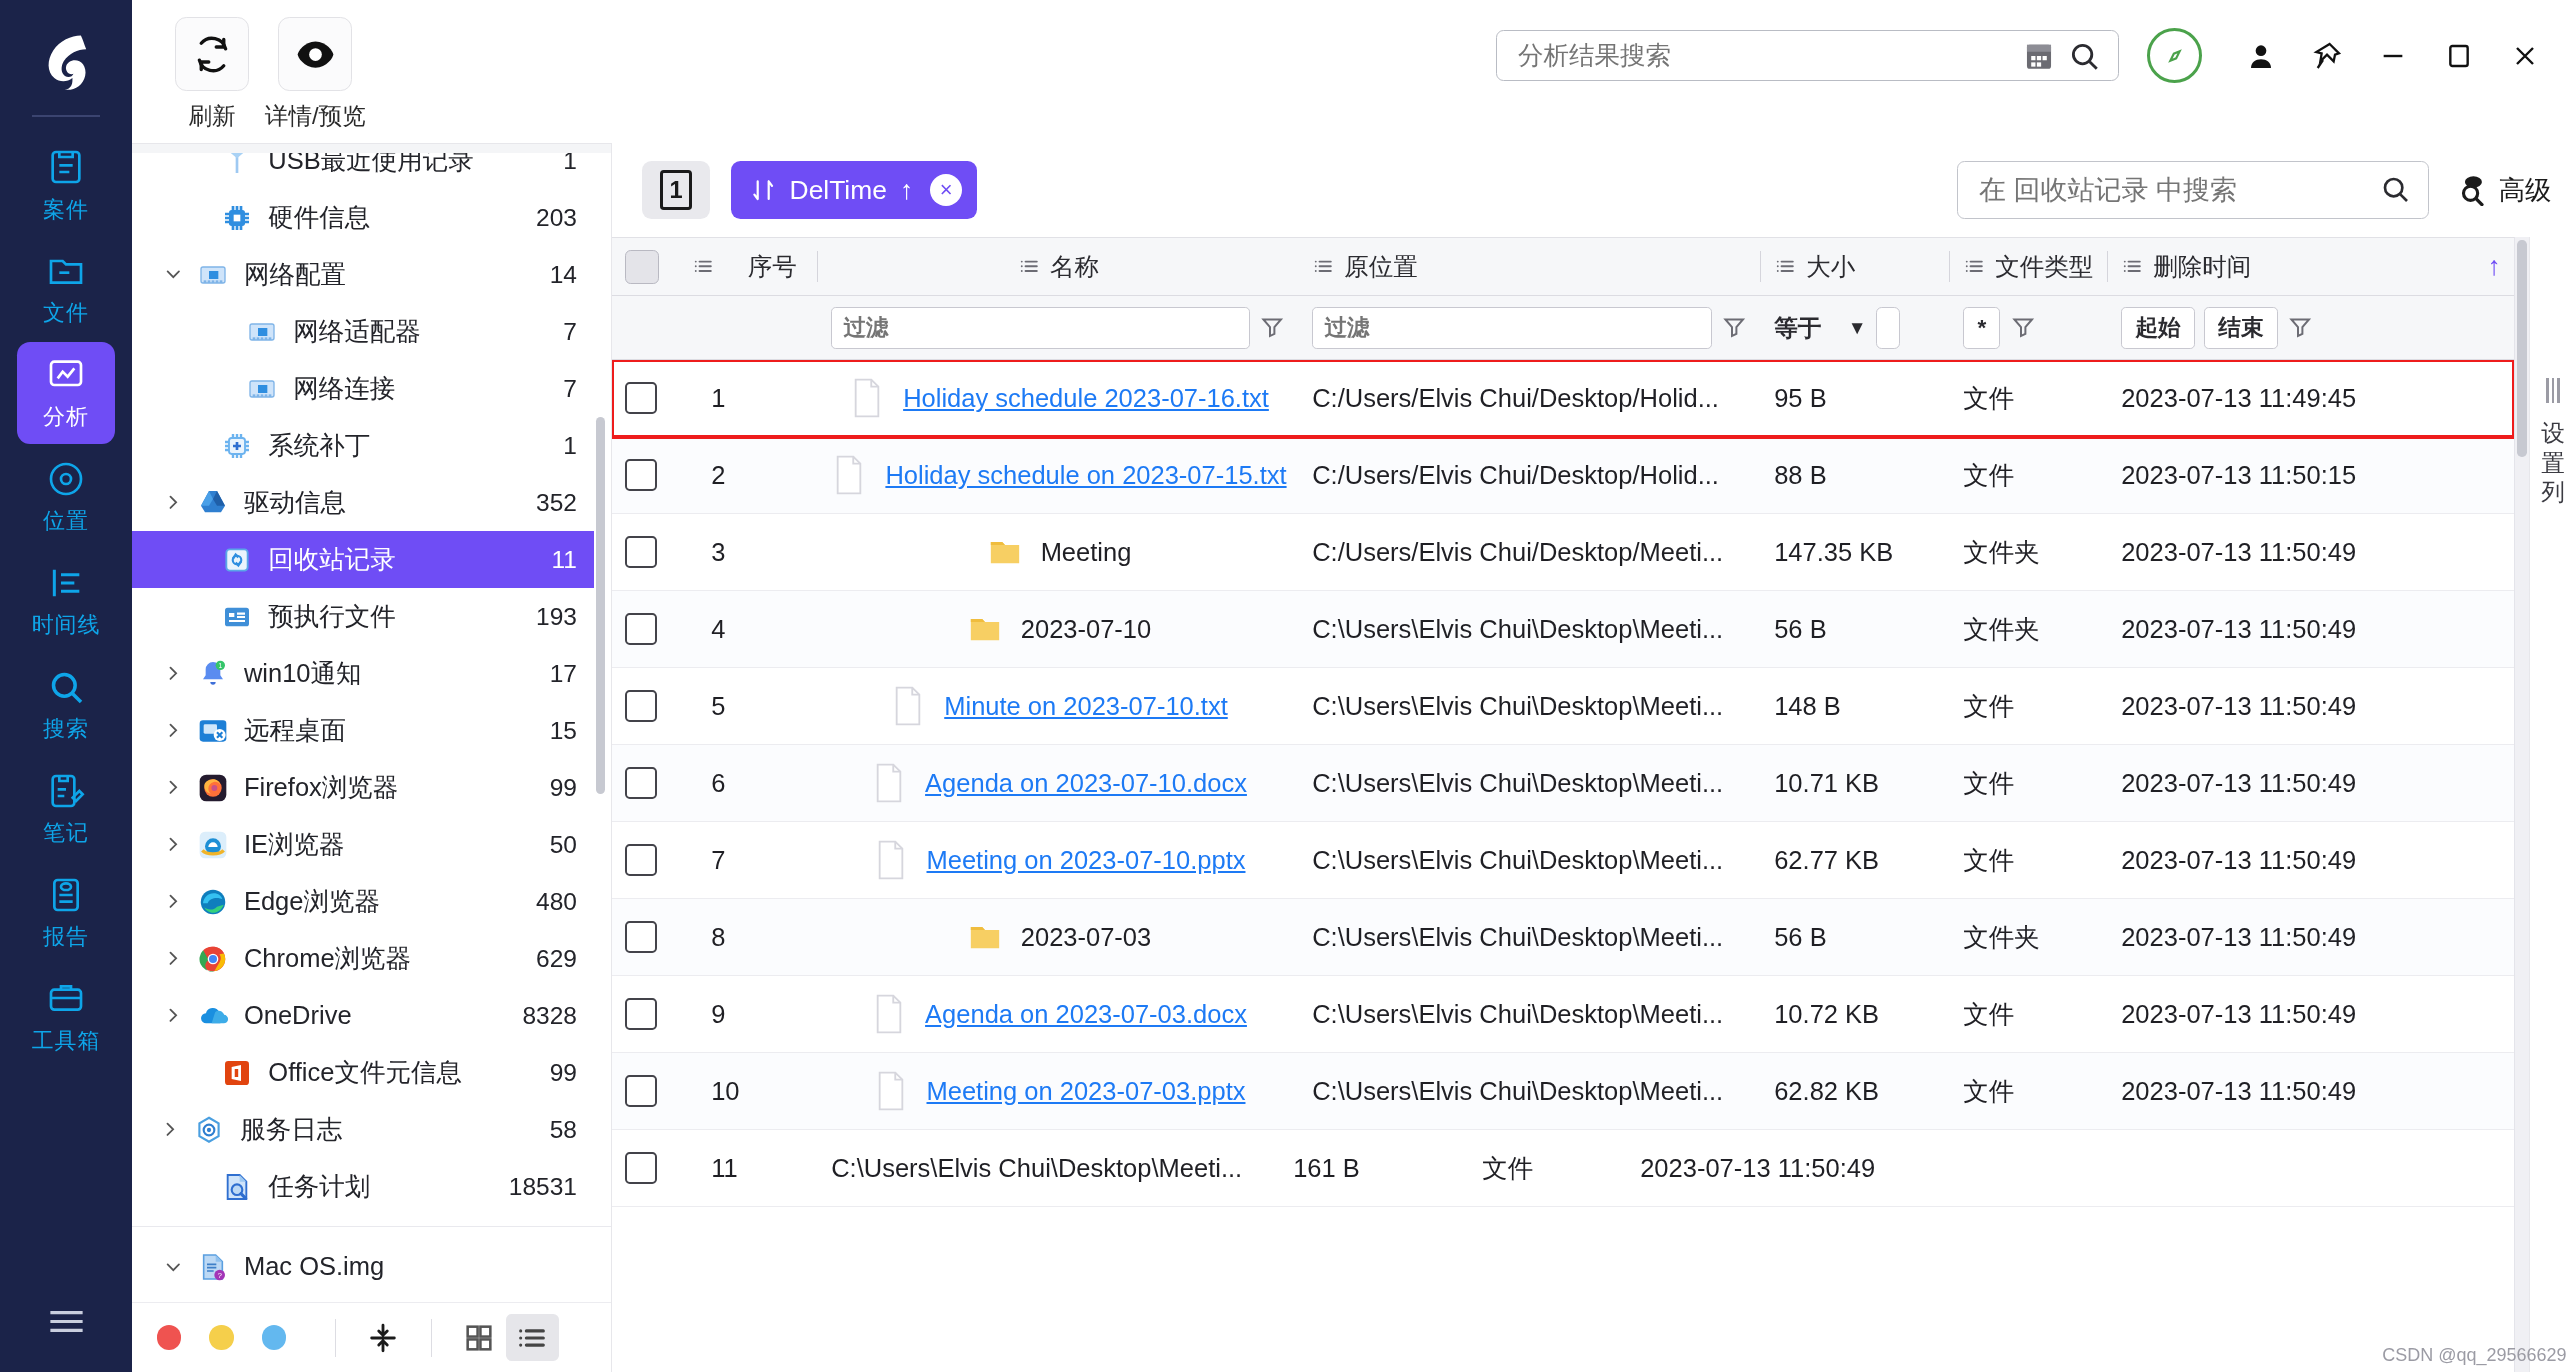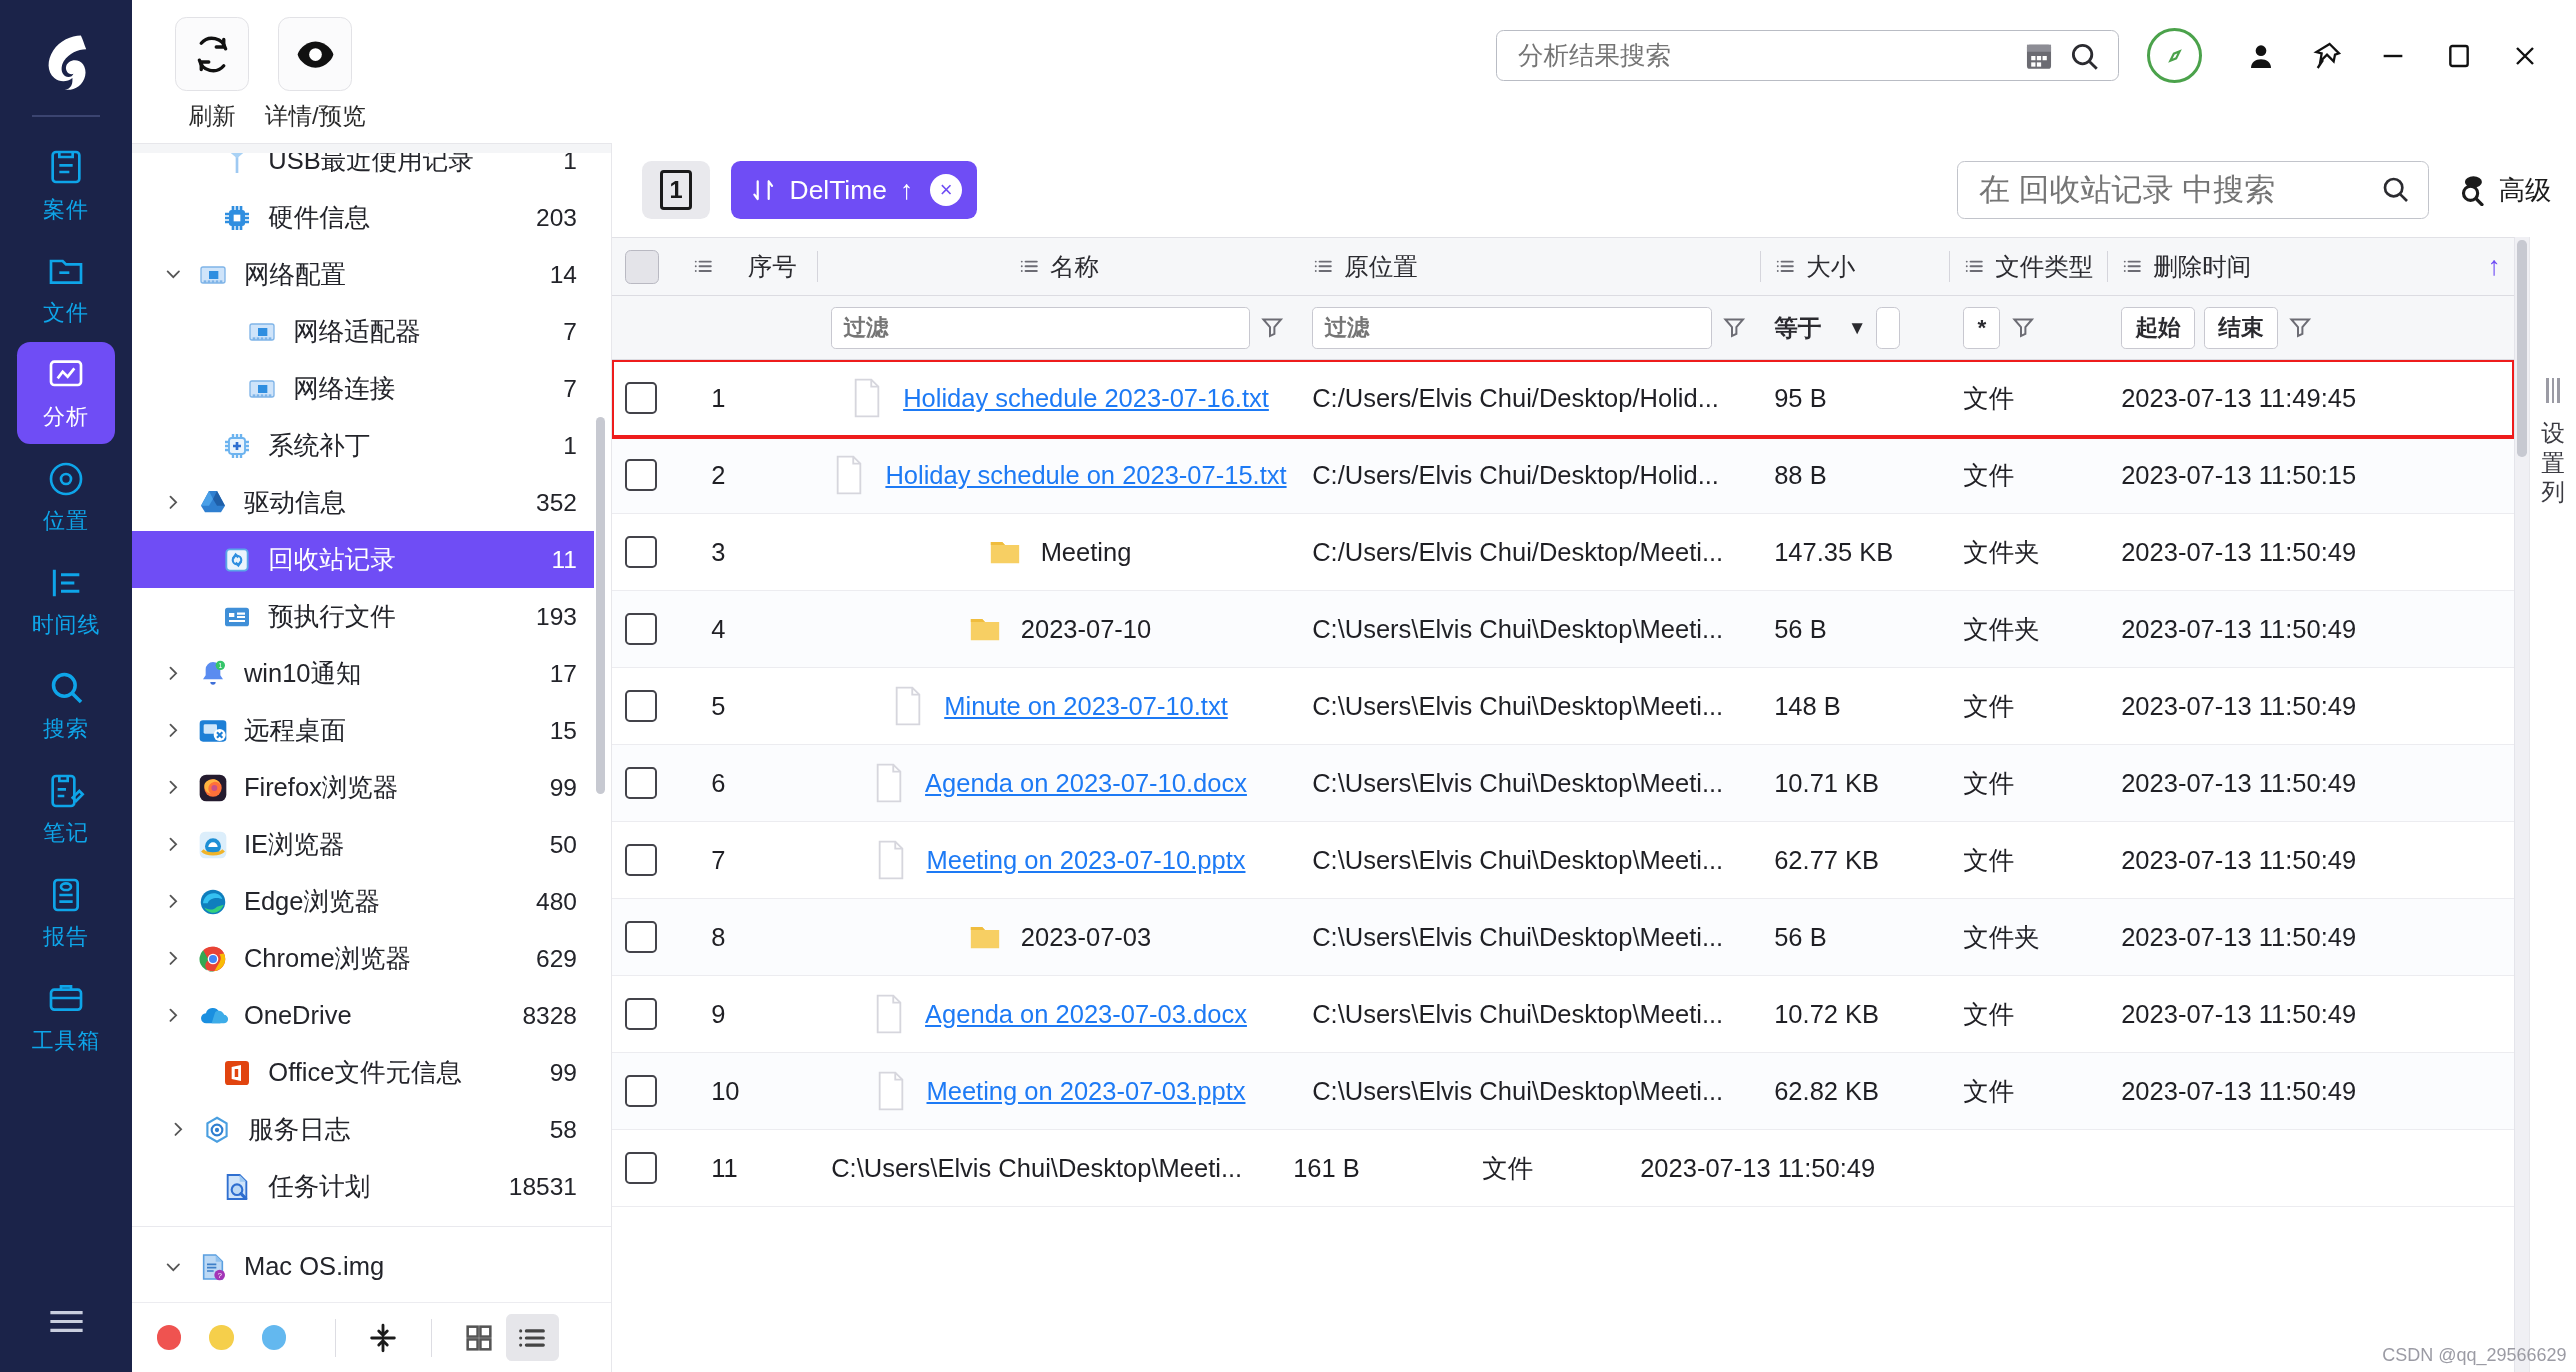"在 回收站记录 中搜索" .scope-search input { font-size: 31px -> 27px }
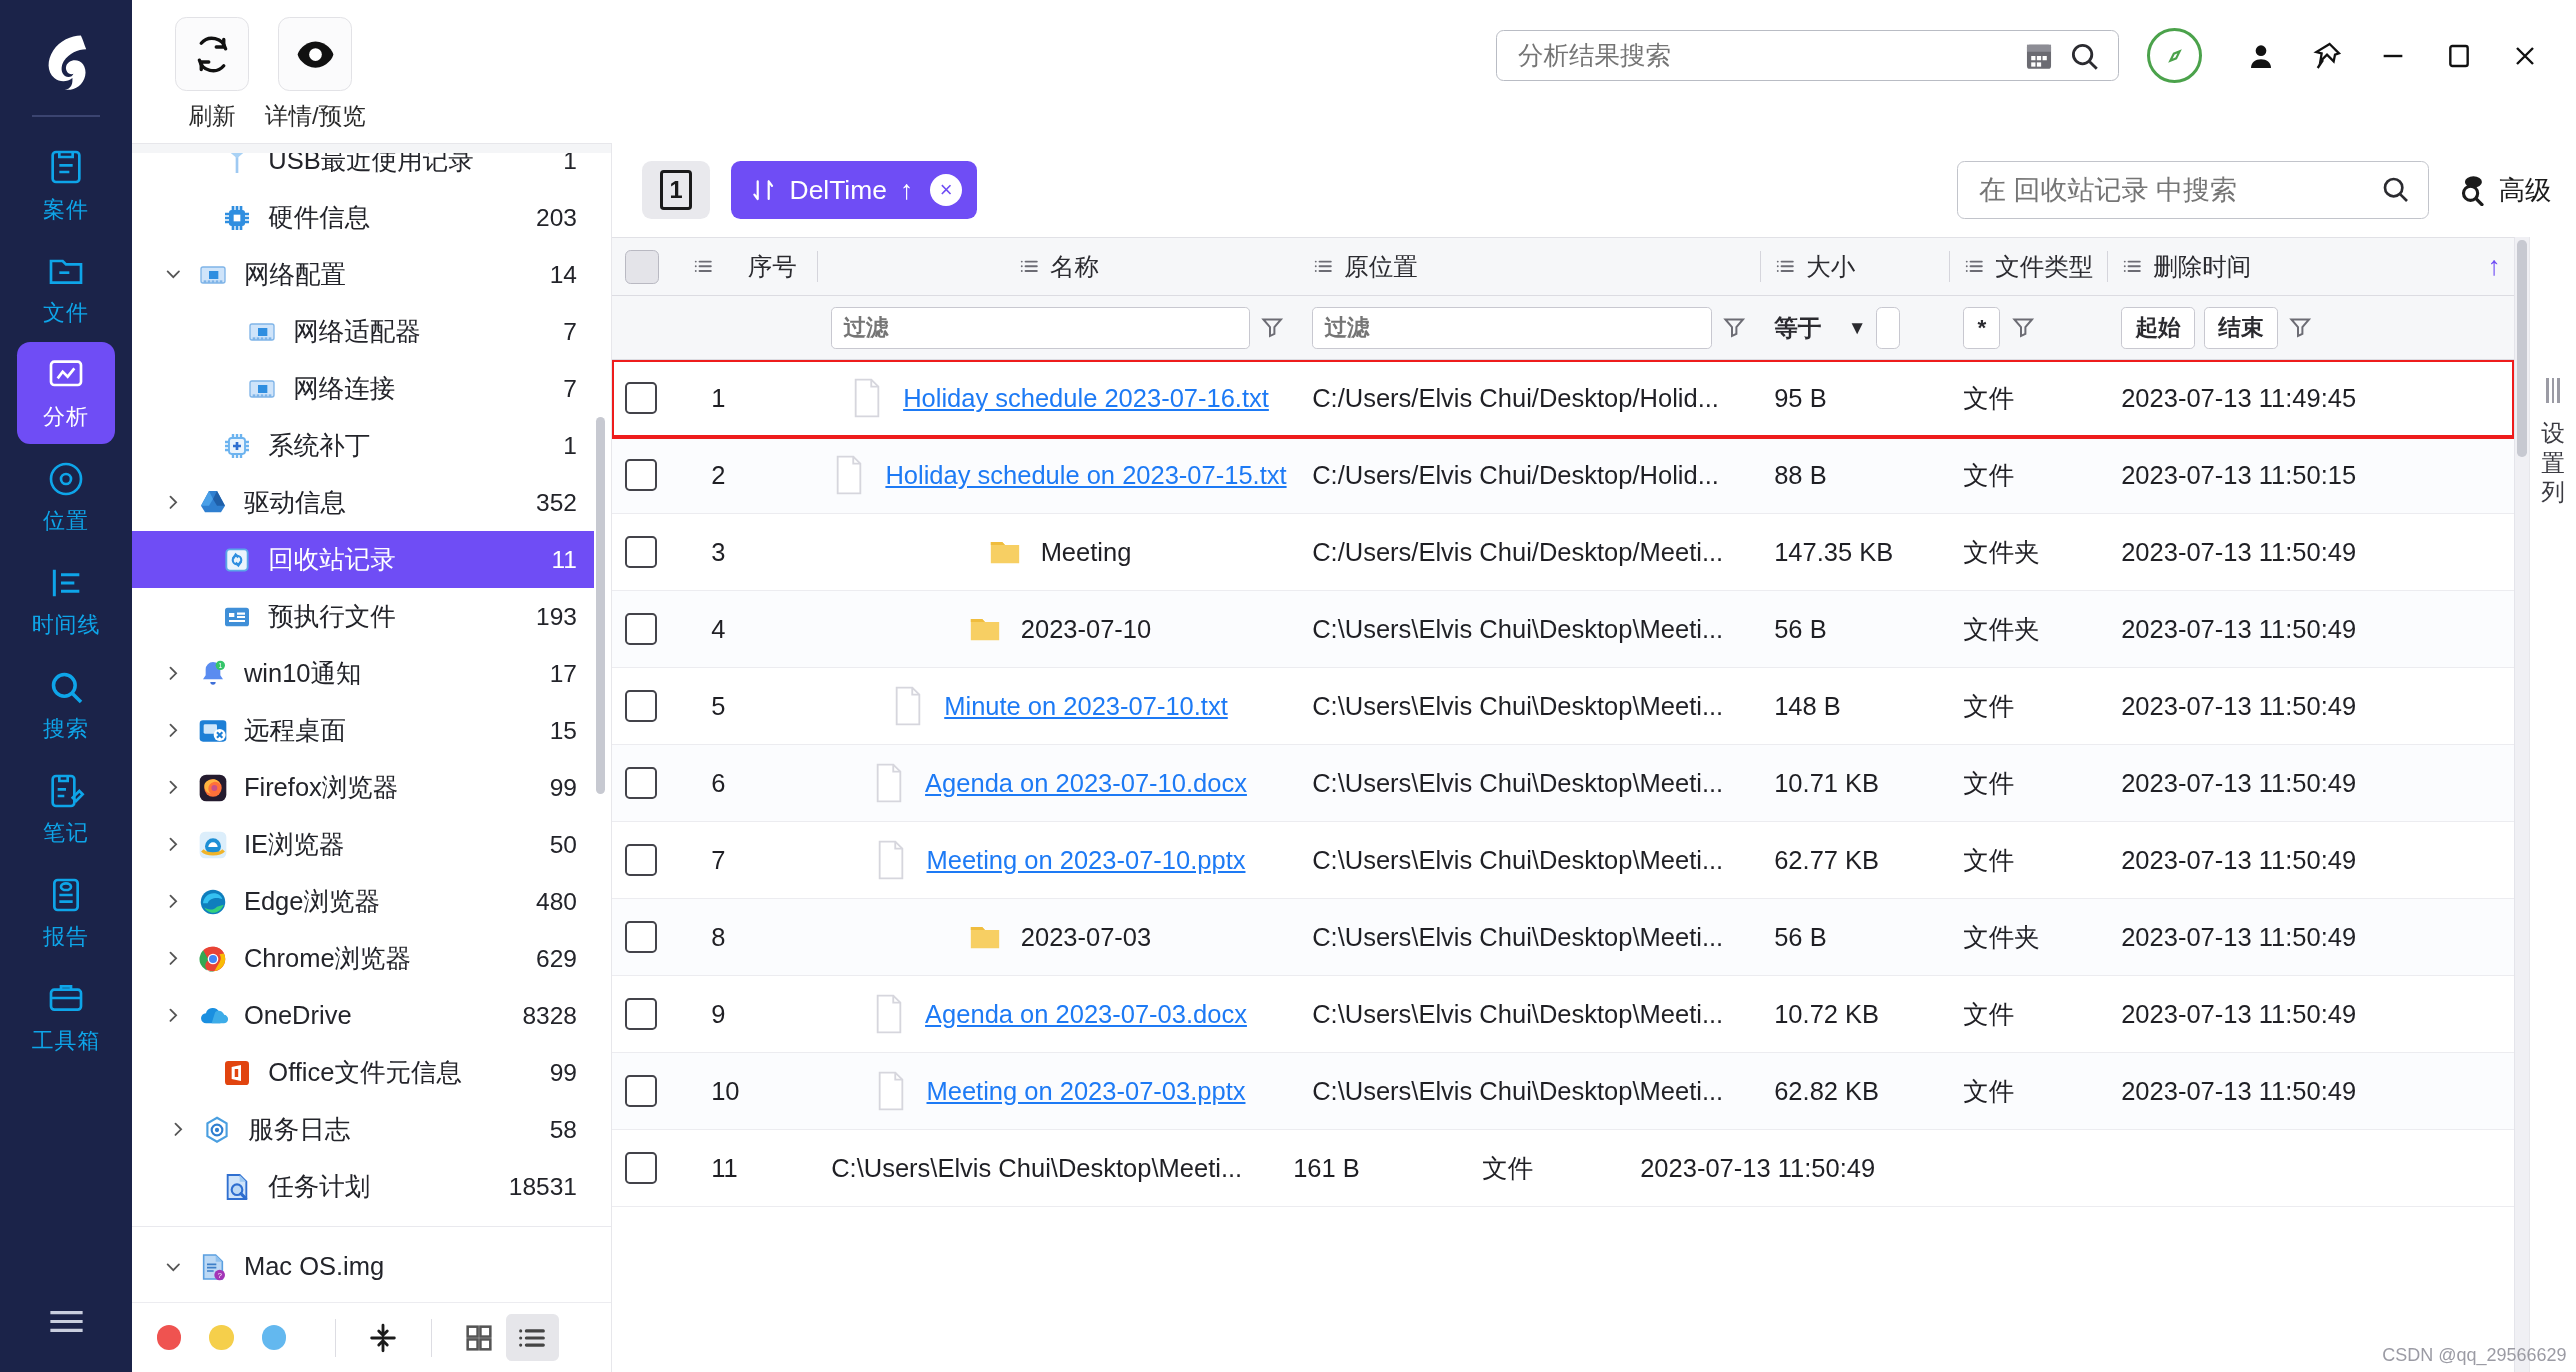"服务日志" div.tnode { padding-left: 27px -> 19px }
